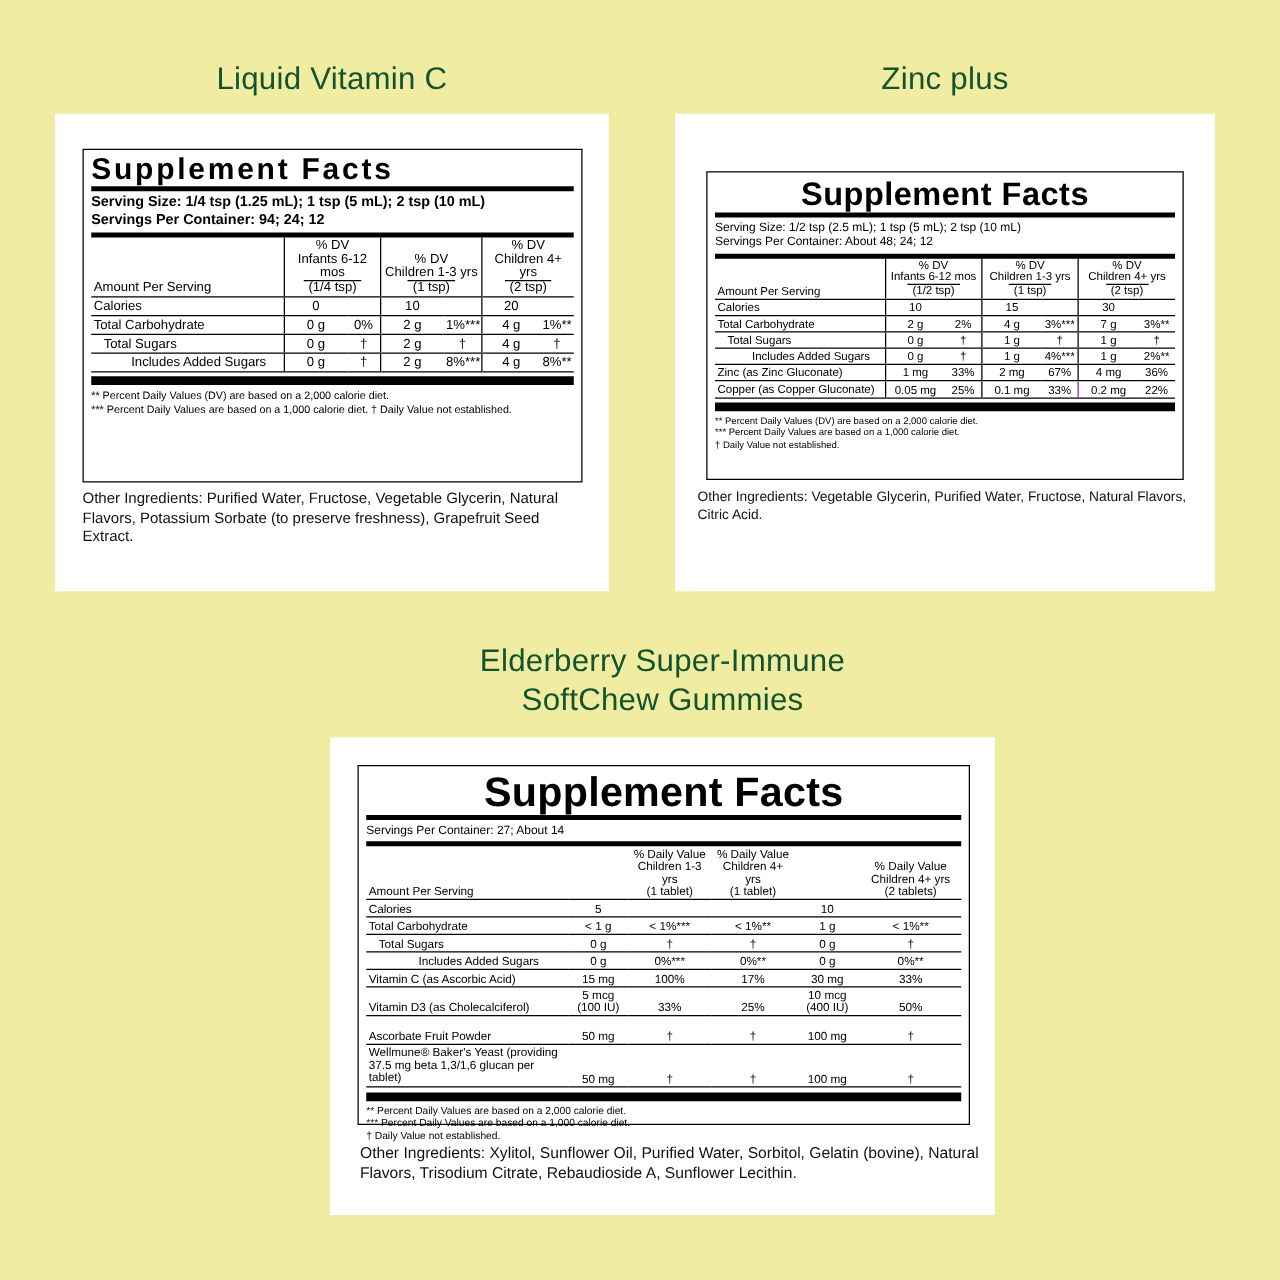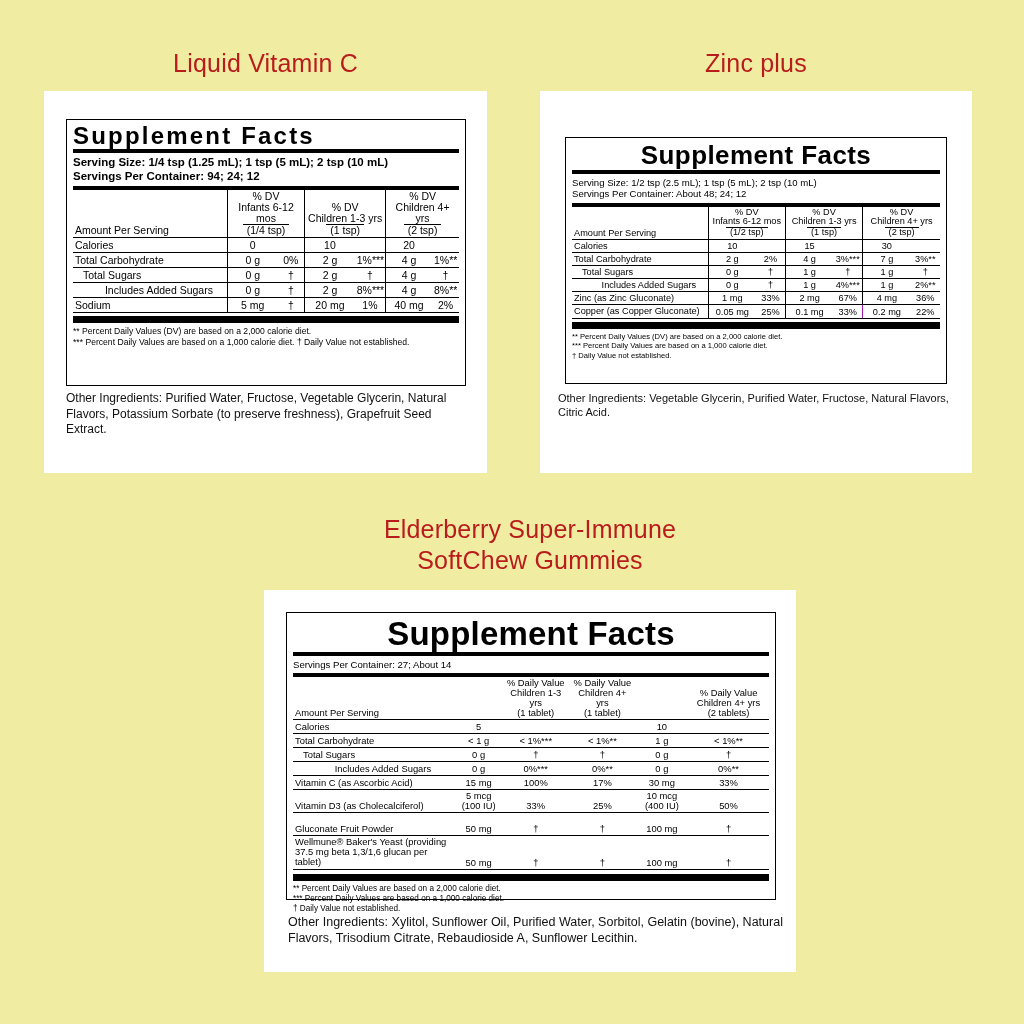"Liquid Vitamin C" .prod-title { color: #b91c1c -> #14532d }
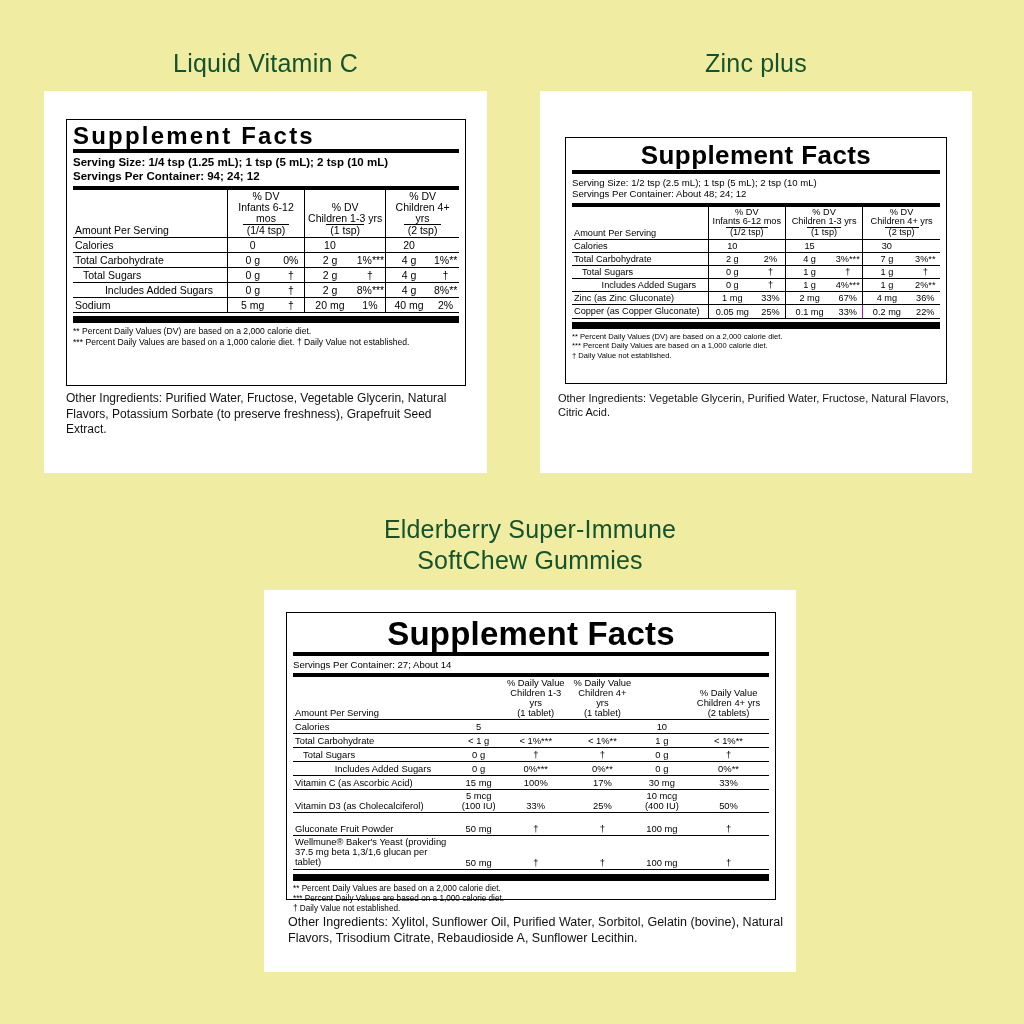"Sodium" tr { html: <tr> <td>Sodium</td> <td>5 mg</td> <td>†</td> <td>20 mg</td> <td>1%</td> <td>40 mg</td> <td>2%</td> </tr> -> none }
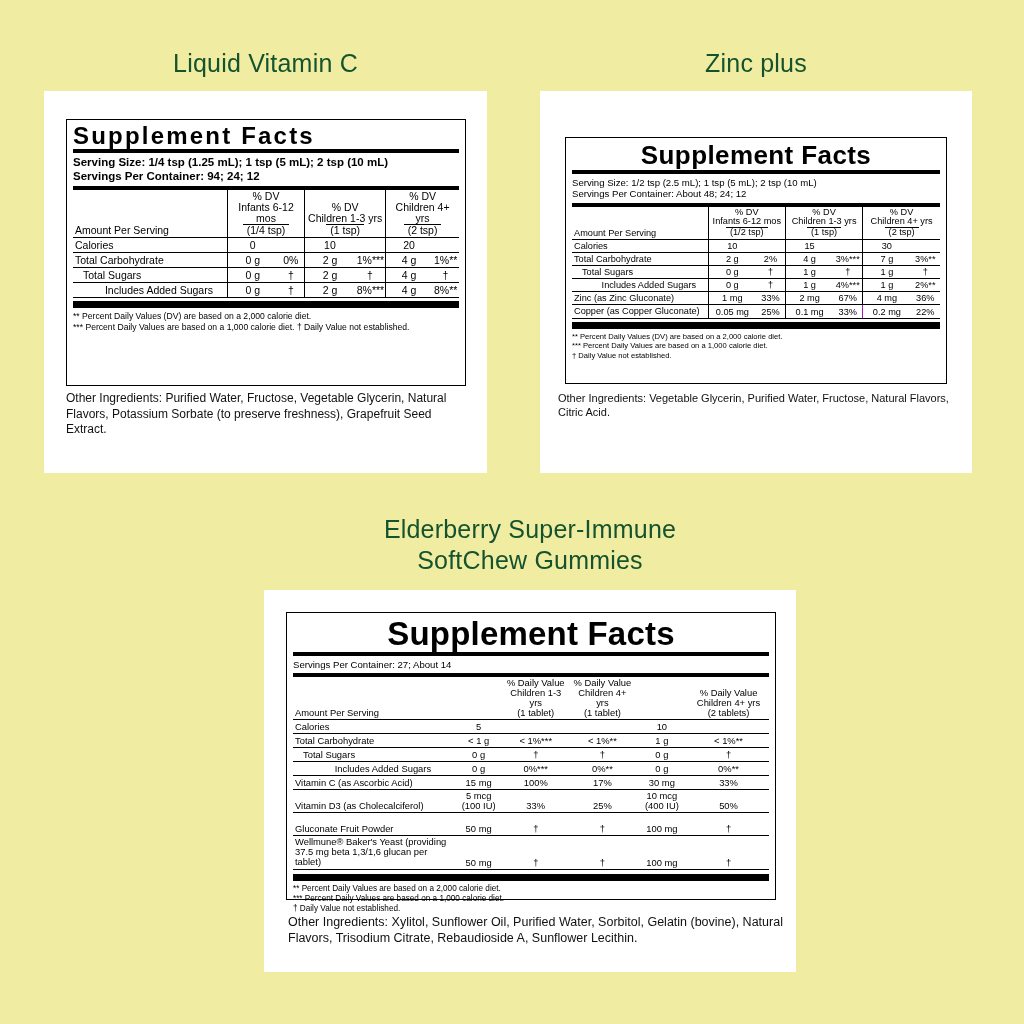"Gluconate Fruit Powder" td { text: Gluconate -> Ascorbate }
